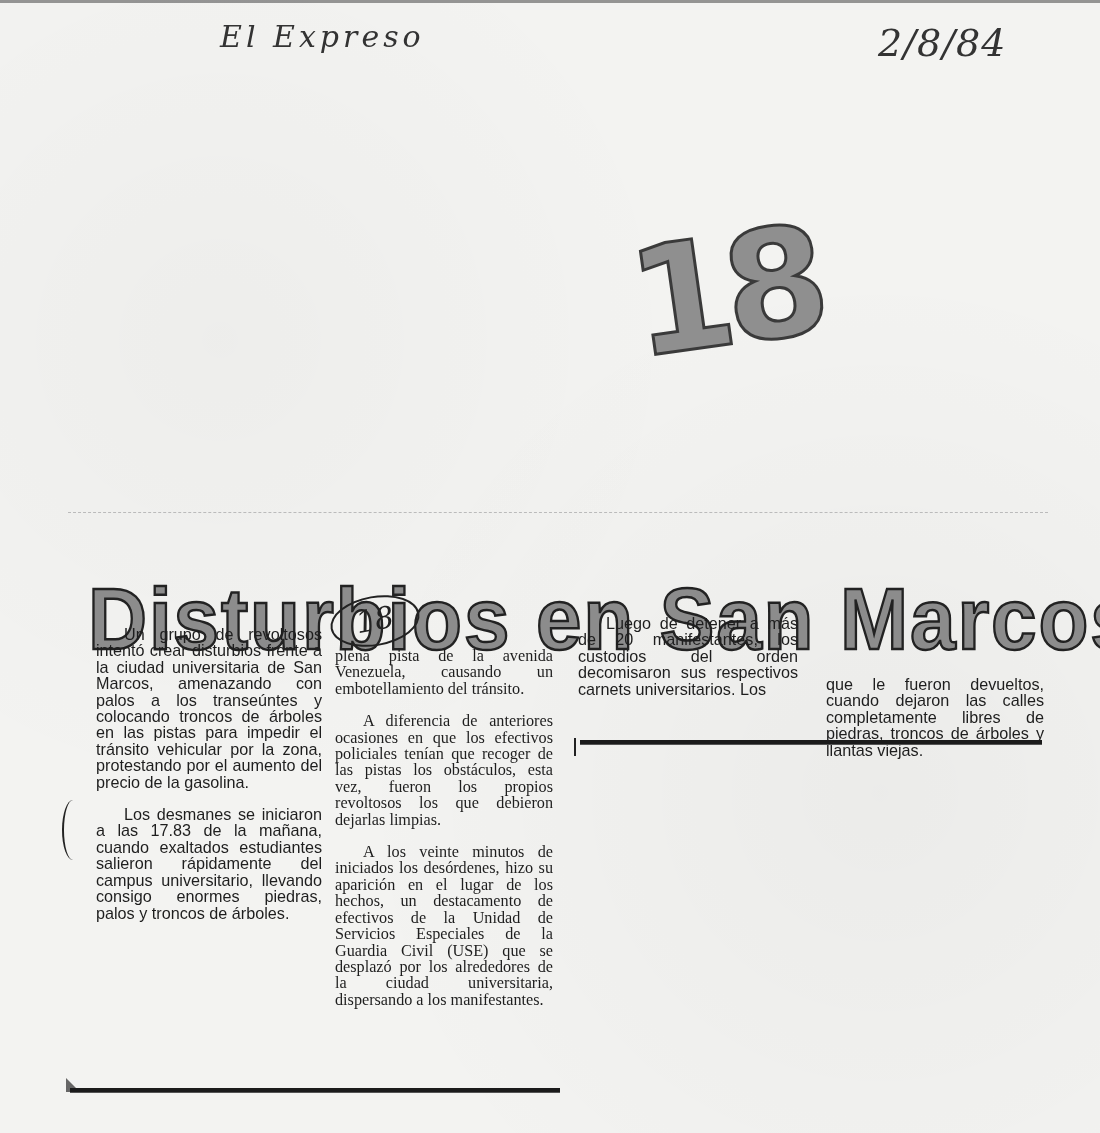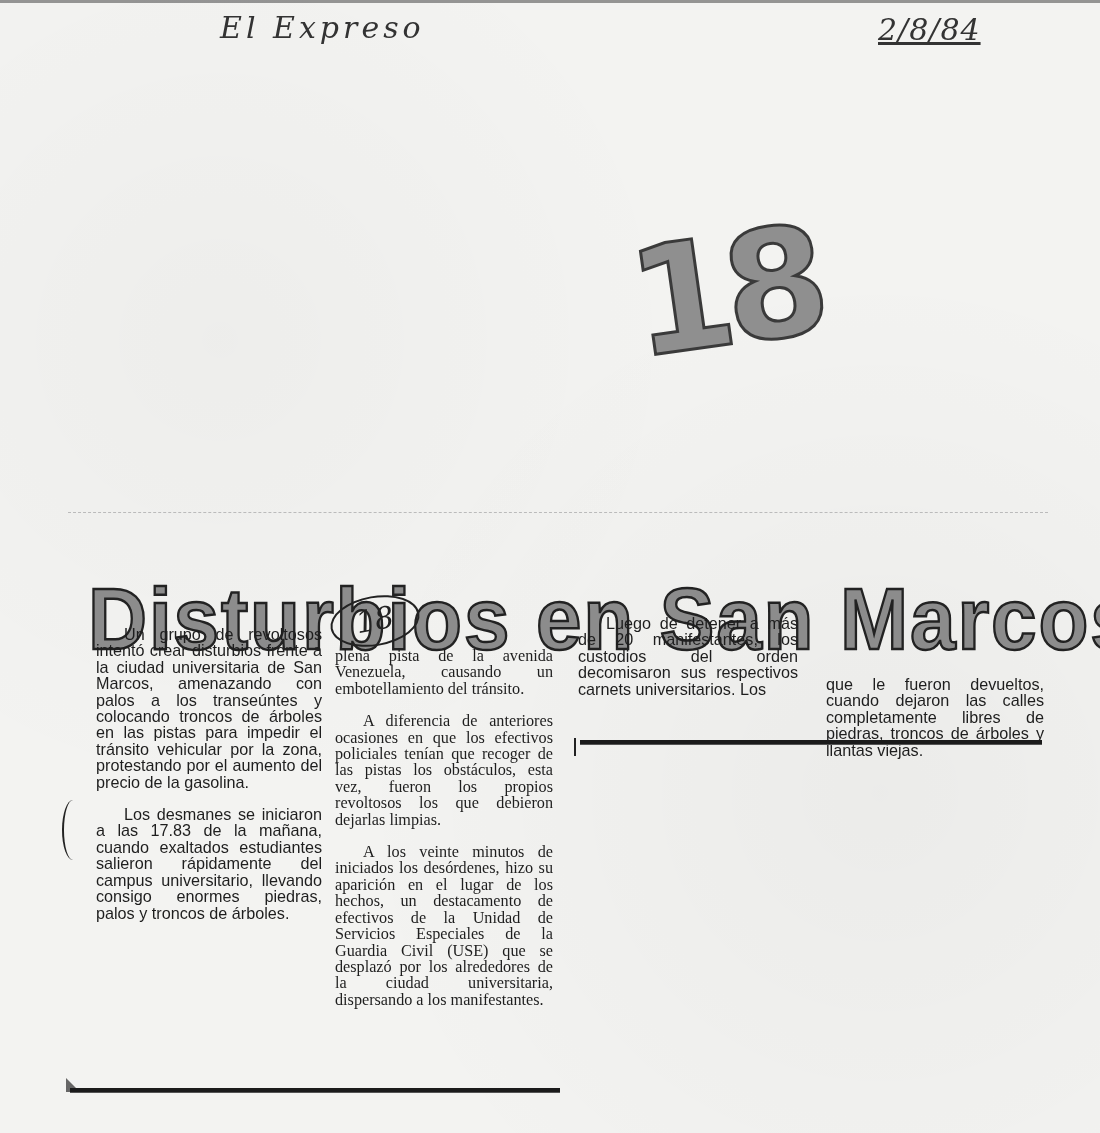"El Expreso" .handwritten { margin-top: none -> 9px }
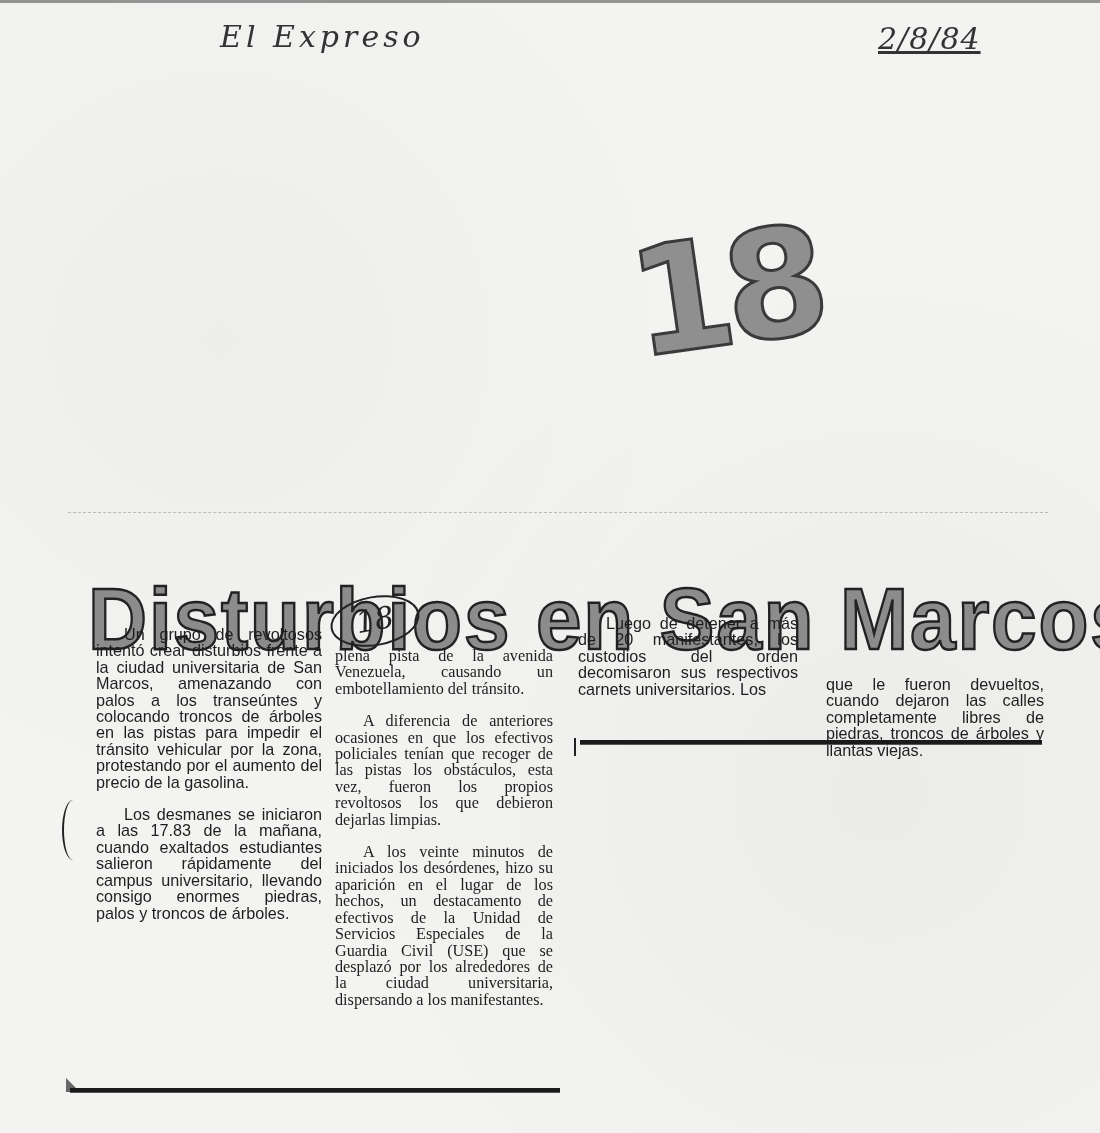"2/8/84" .hw-date { font-size: 30px -> 38px; text-decoration: underline -> none }
